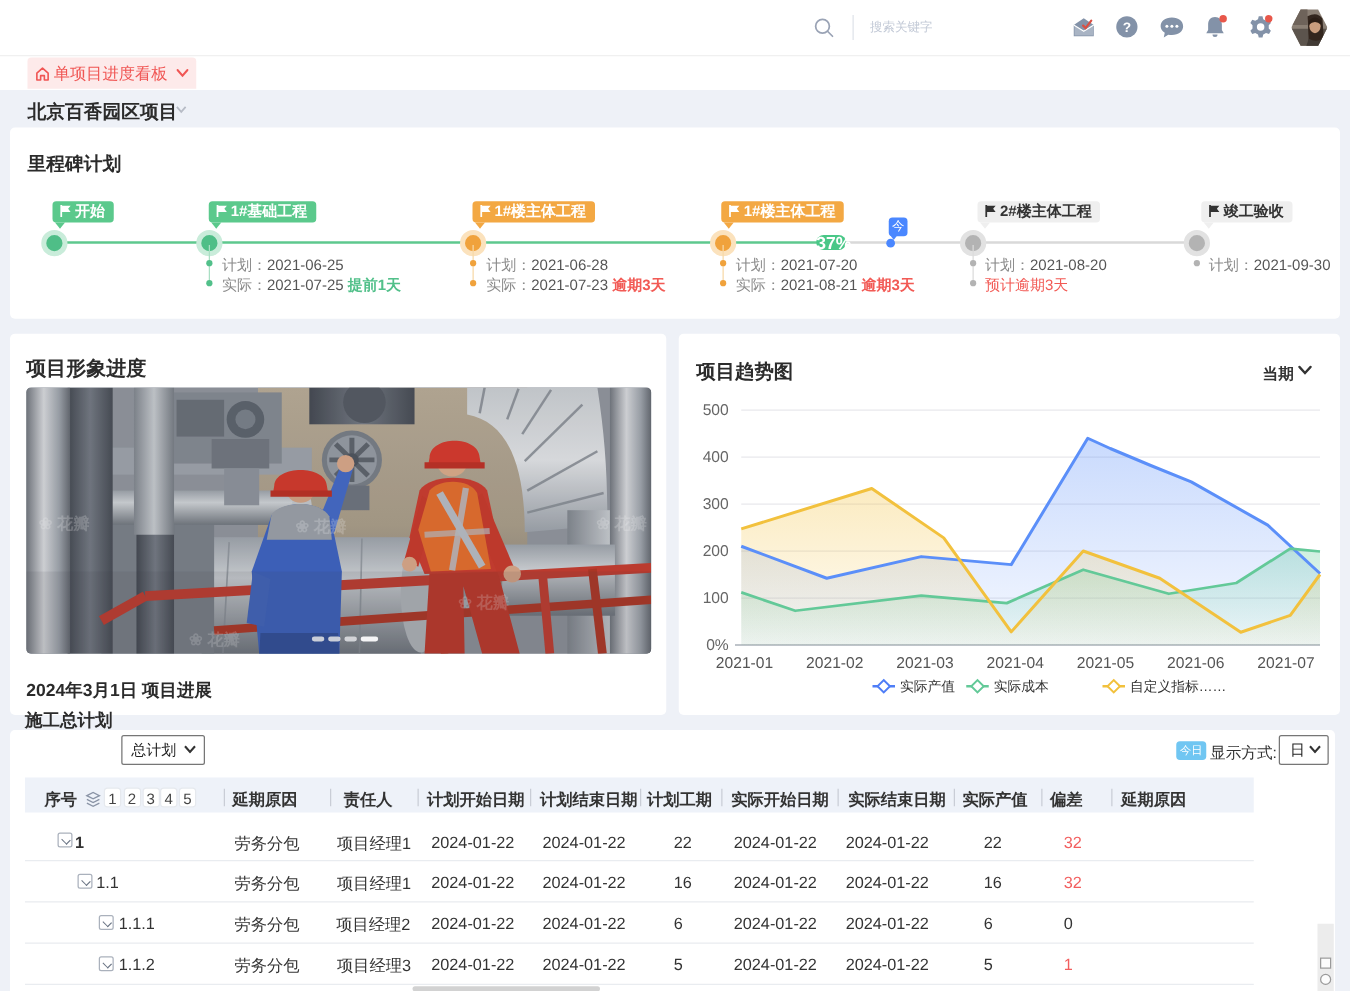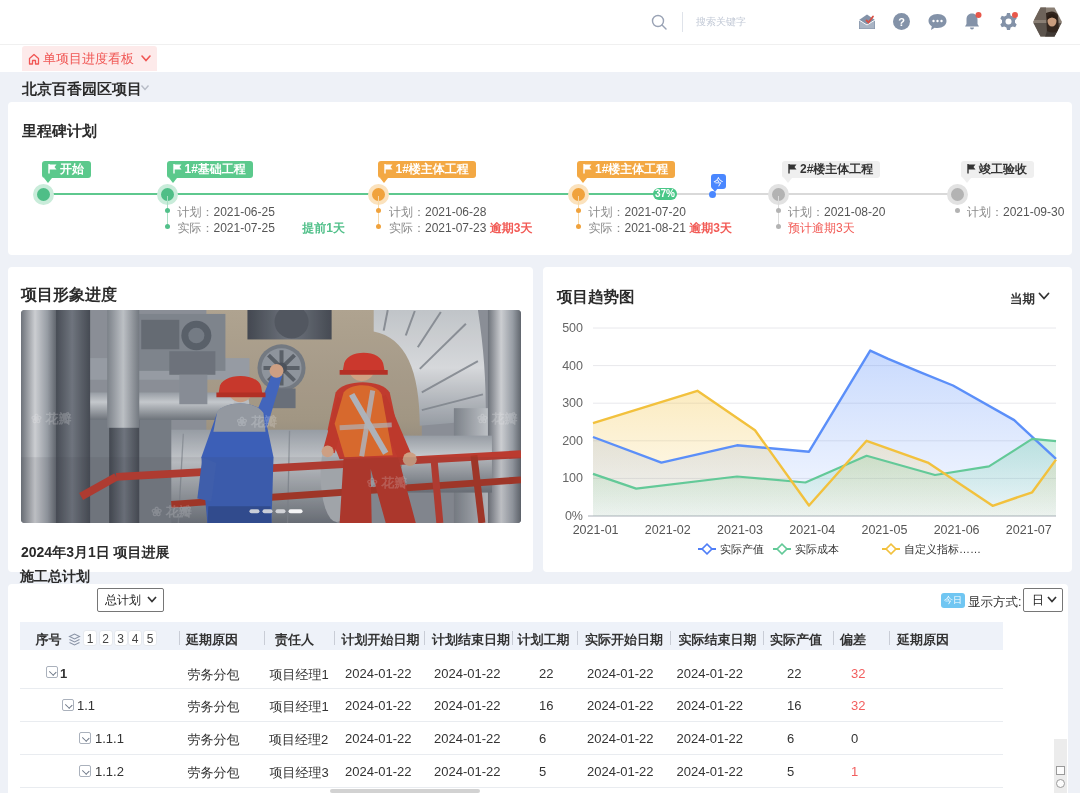"37%" div.abs { font-size: 10px -> 14px }
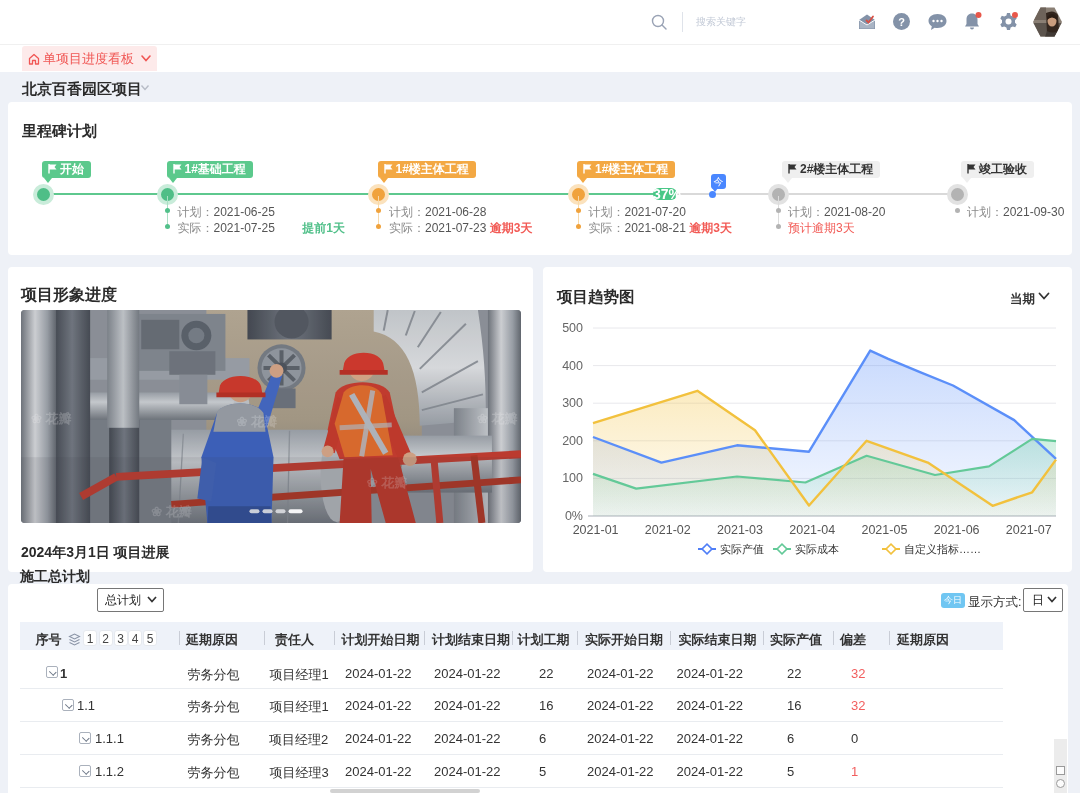"提前1天" span { margin-left: 24px -> none }
